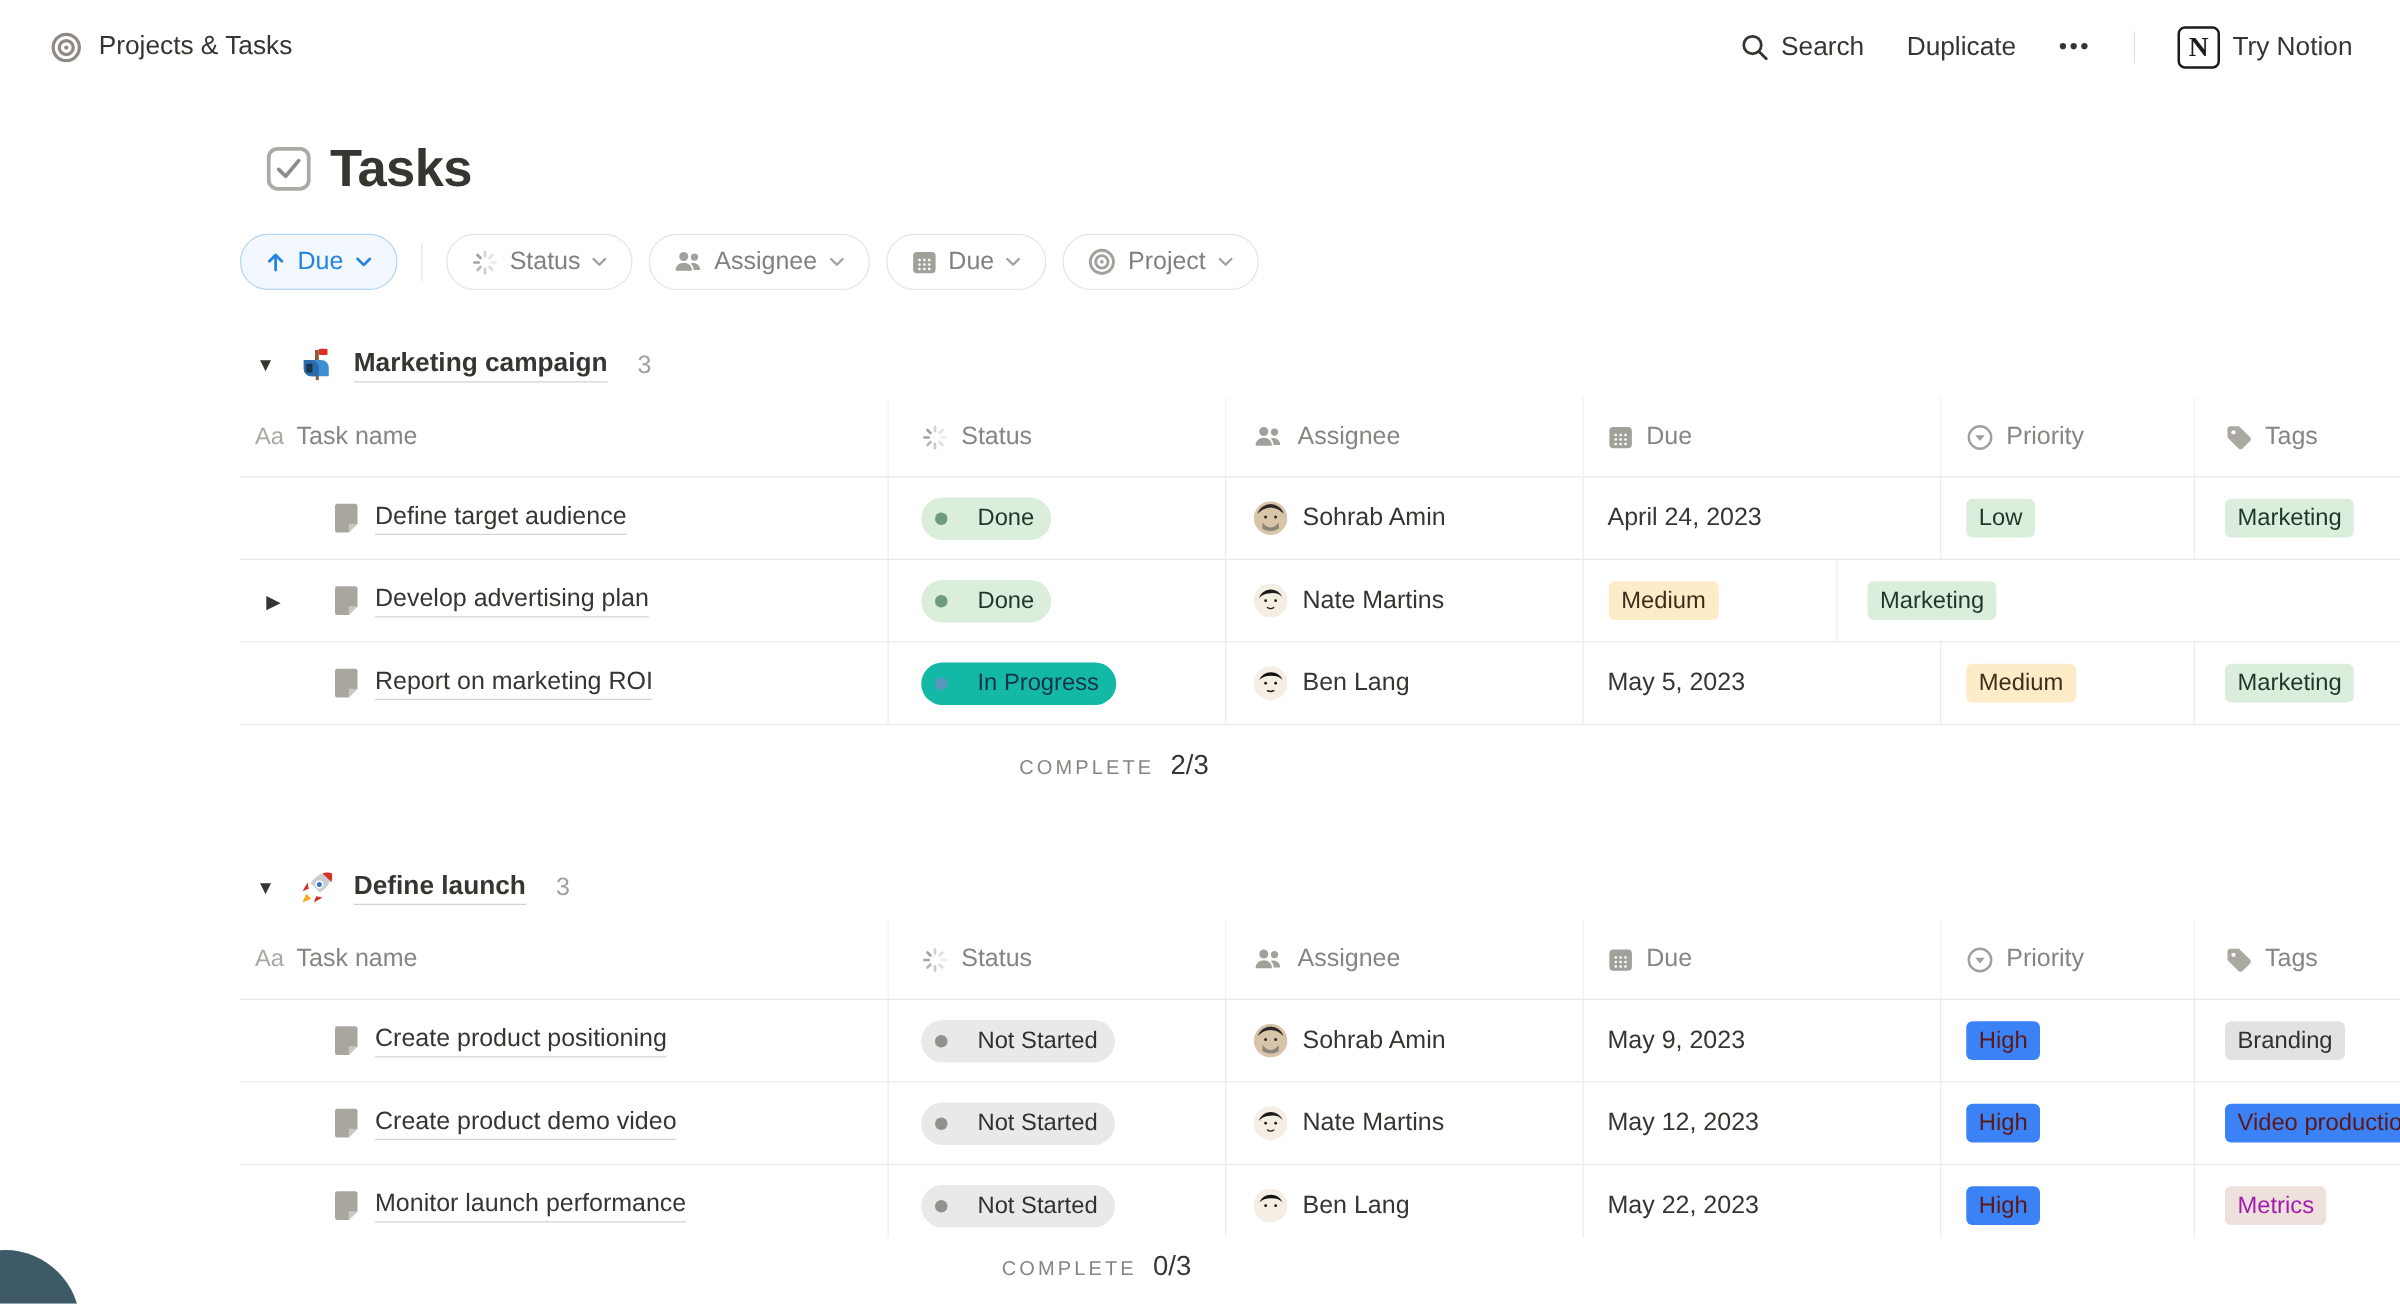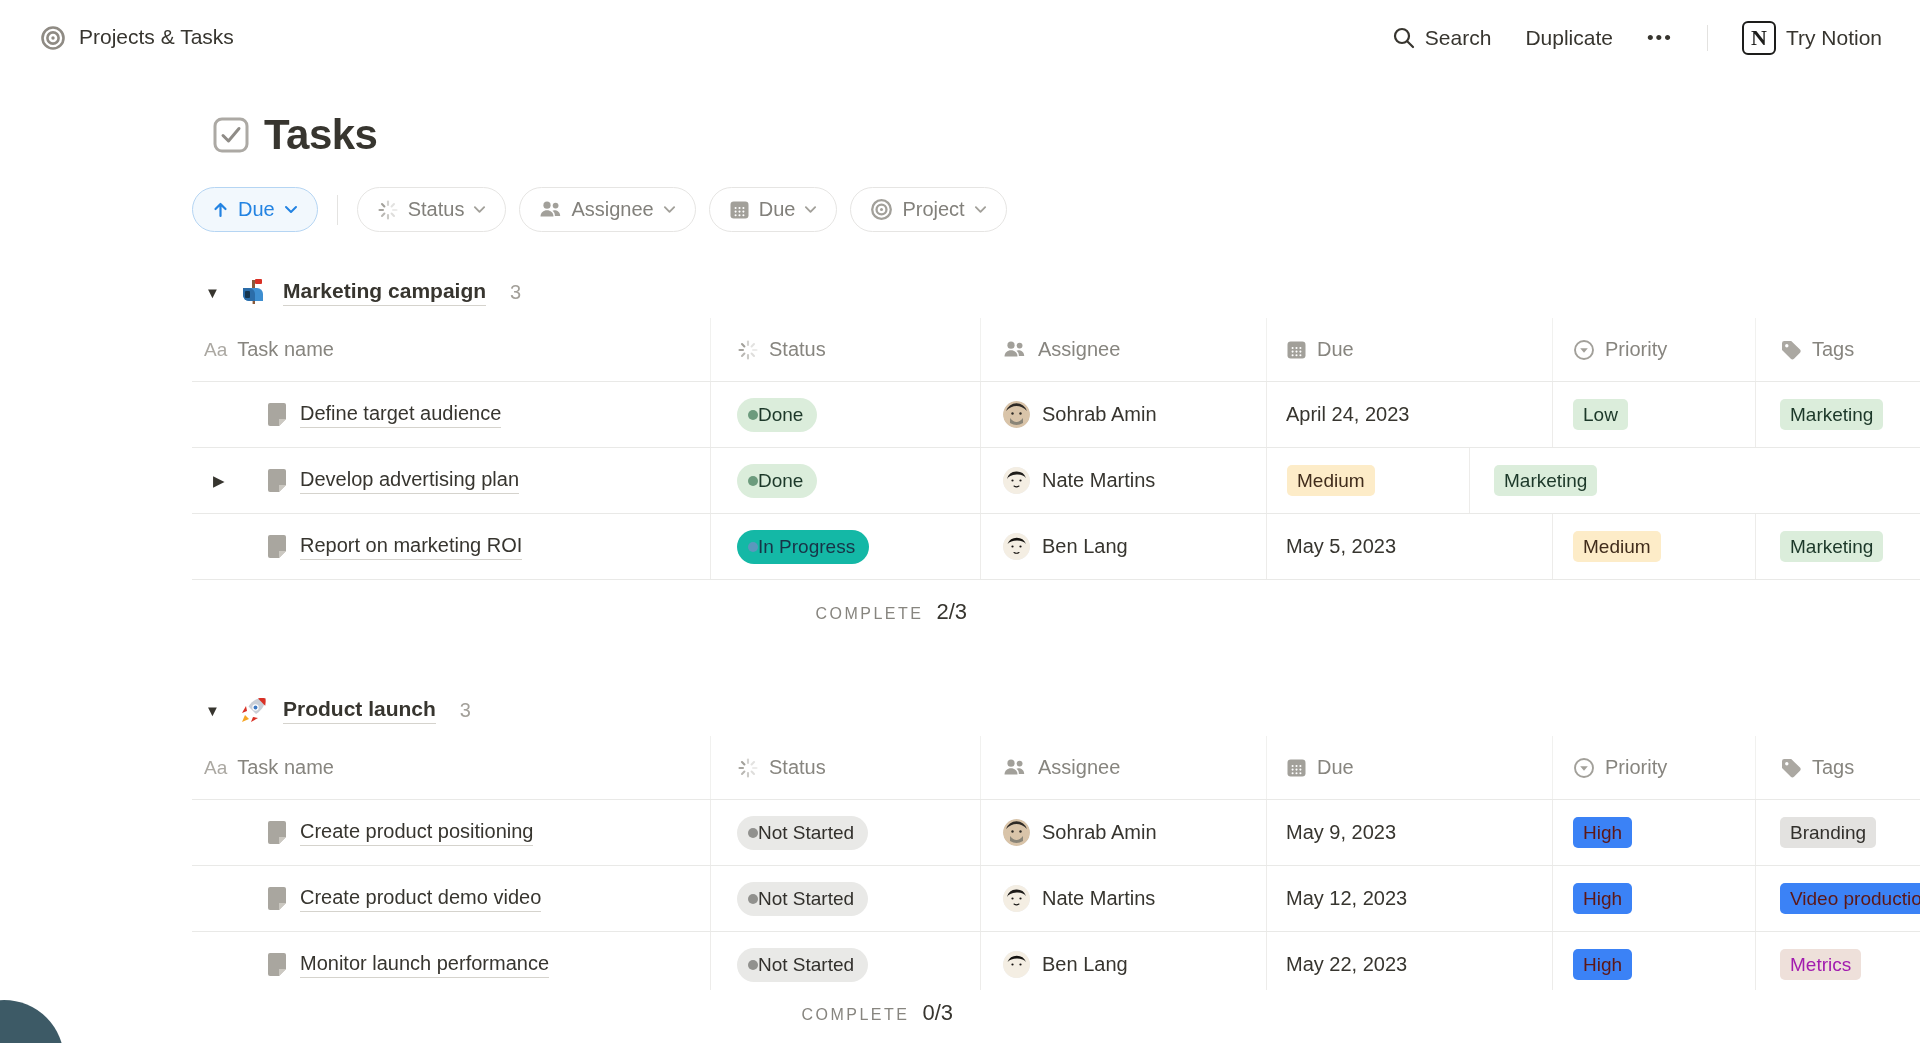"Done" .status-pill { gap: 0 -> 24px }
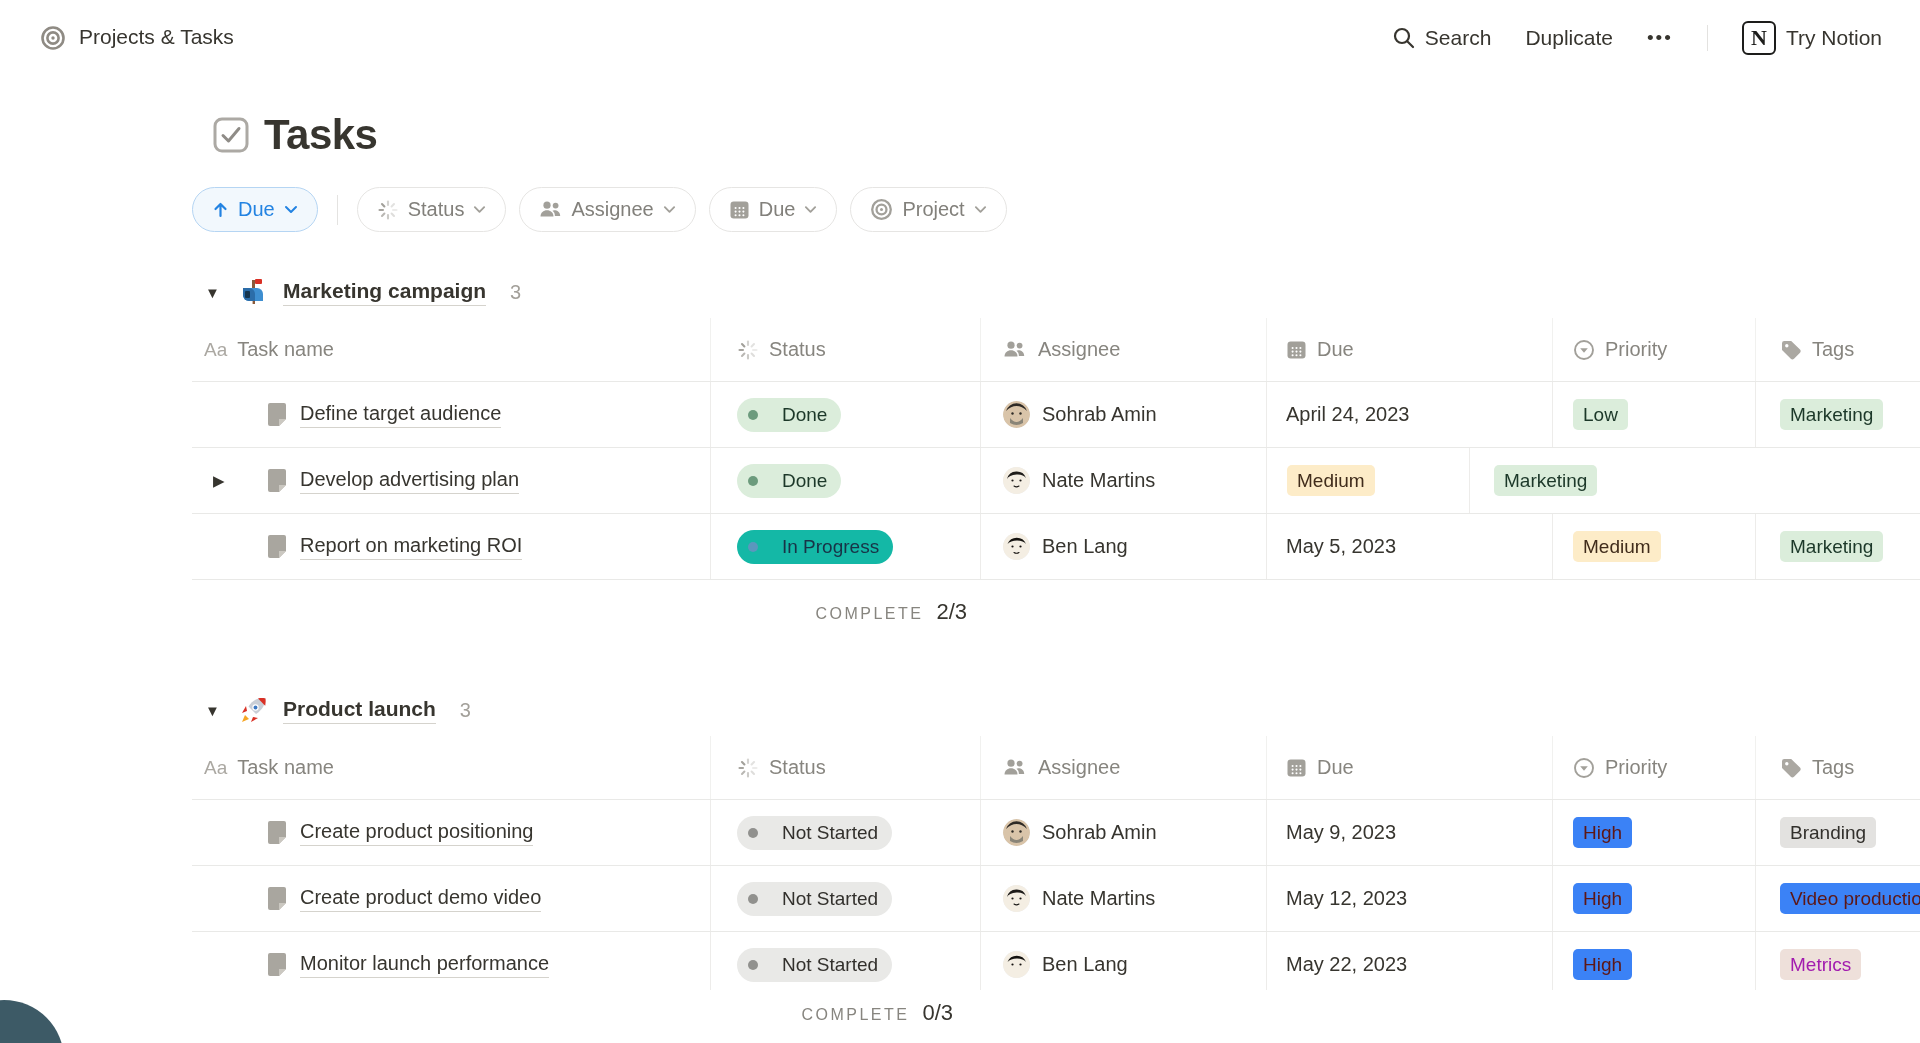"Product launch" span.grp-title { text: Product -> Define }
